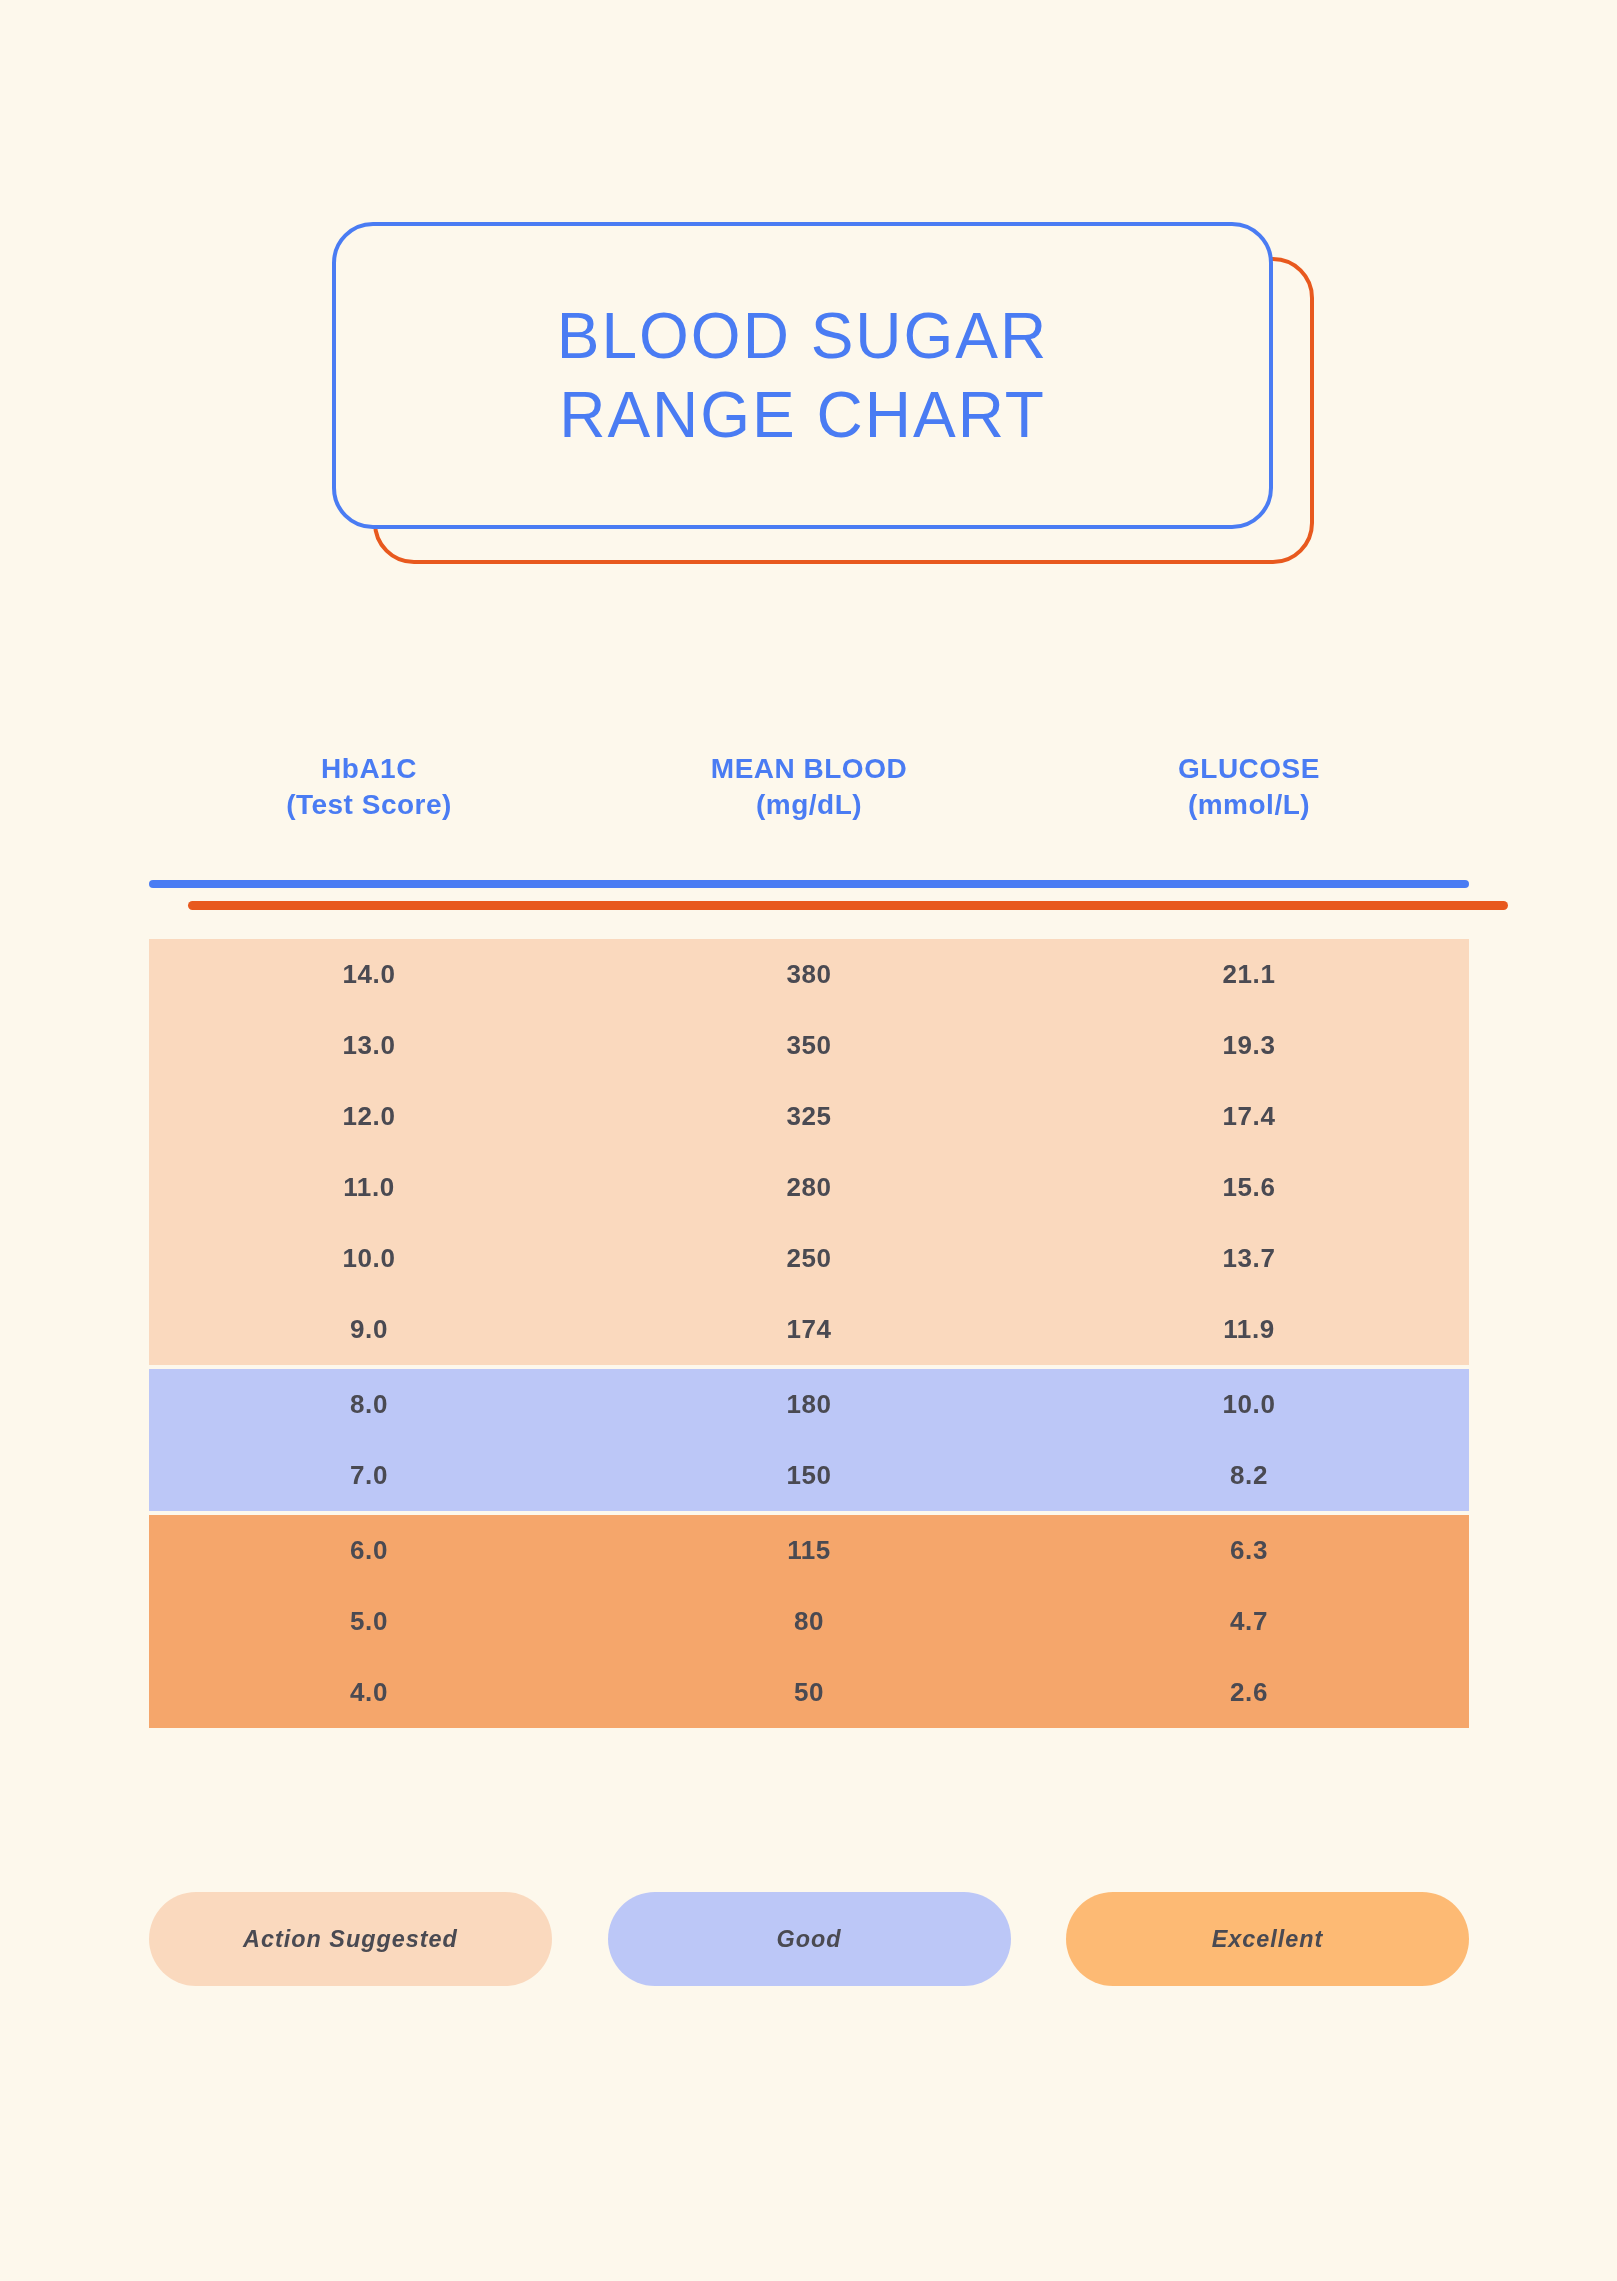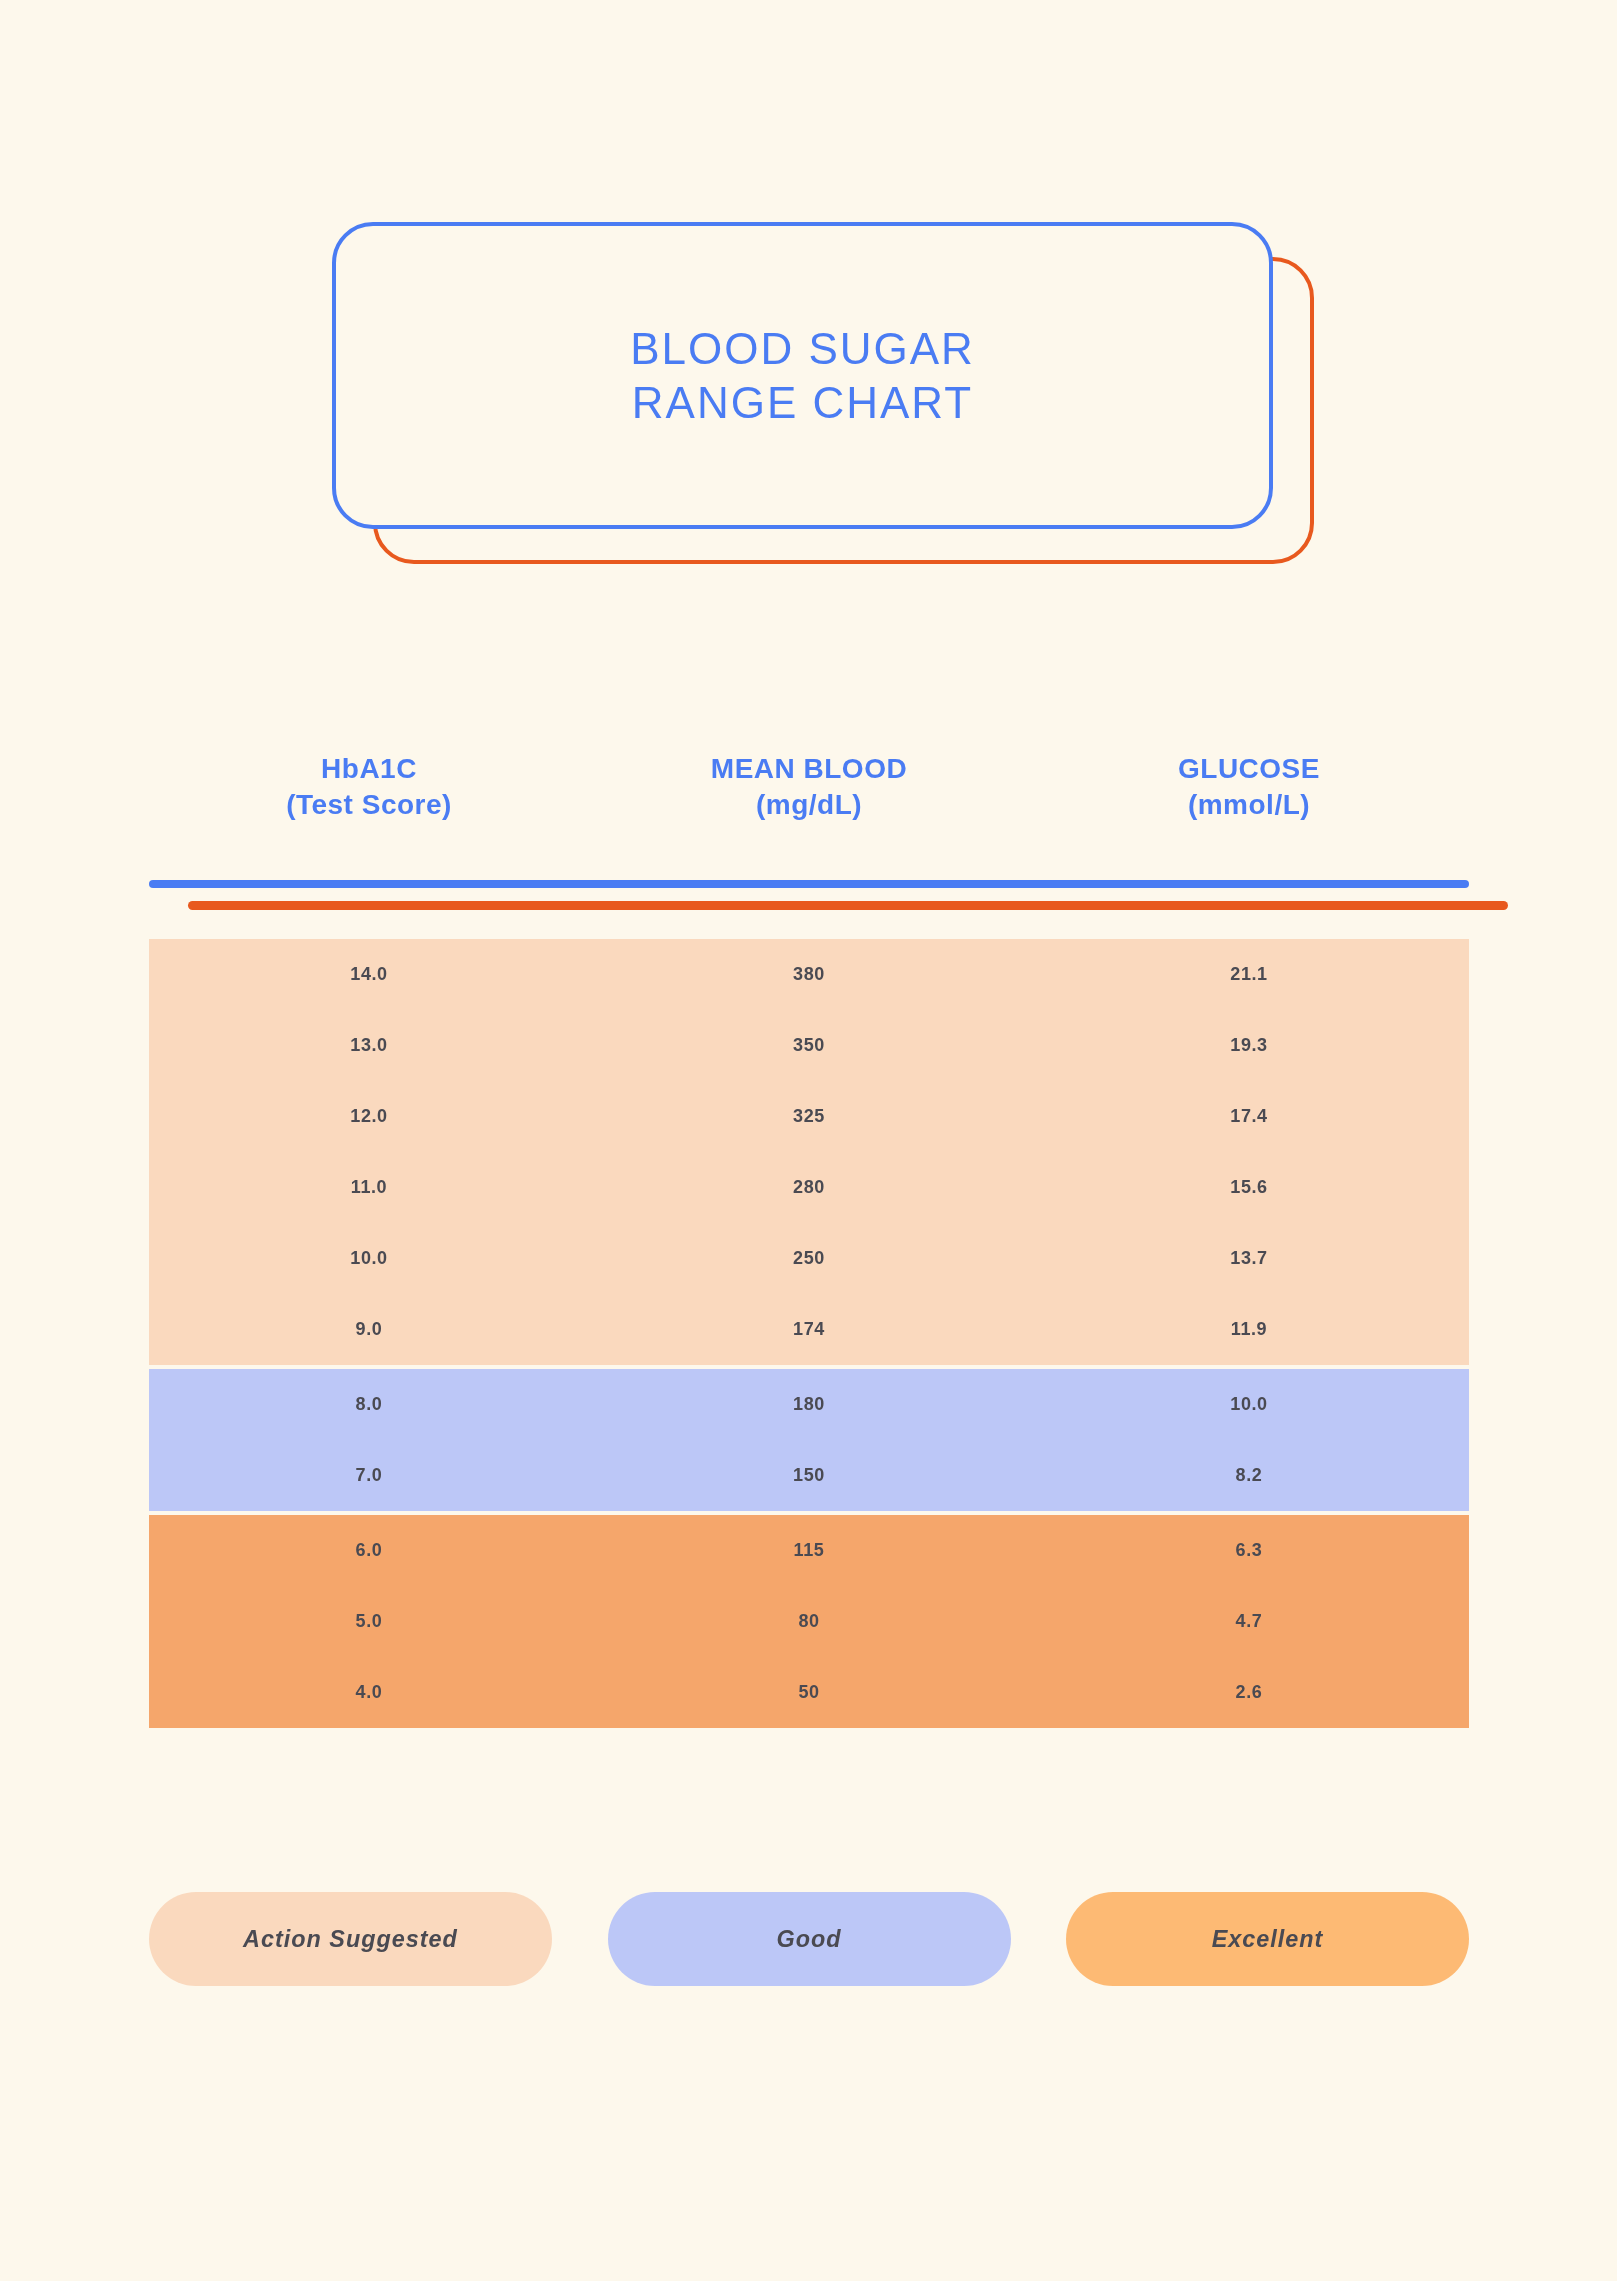"BLOOD SUGAR" .title-text { font-size: 44px -> 64px }
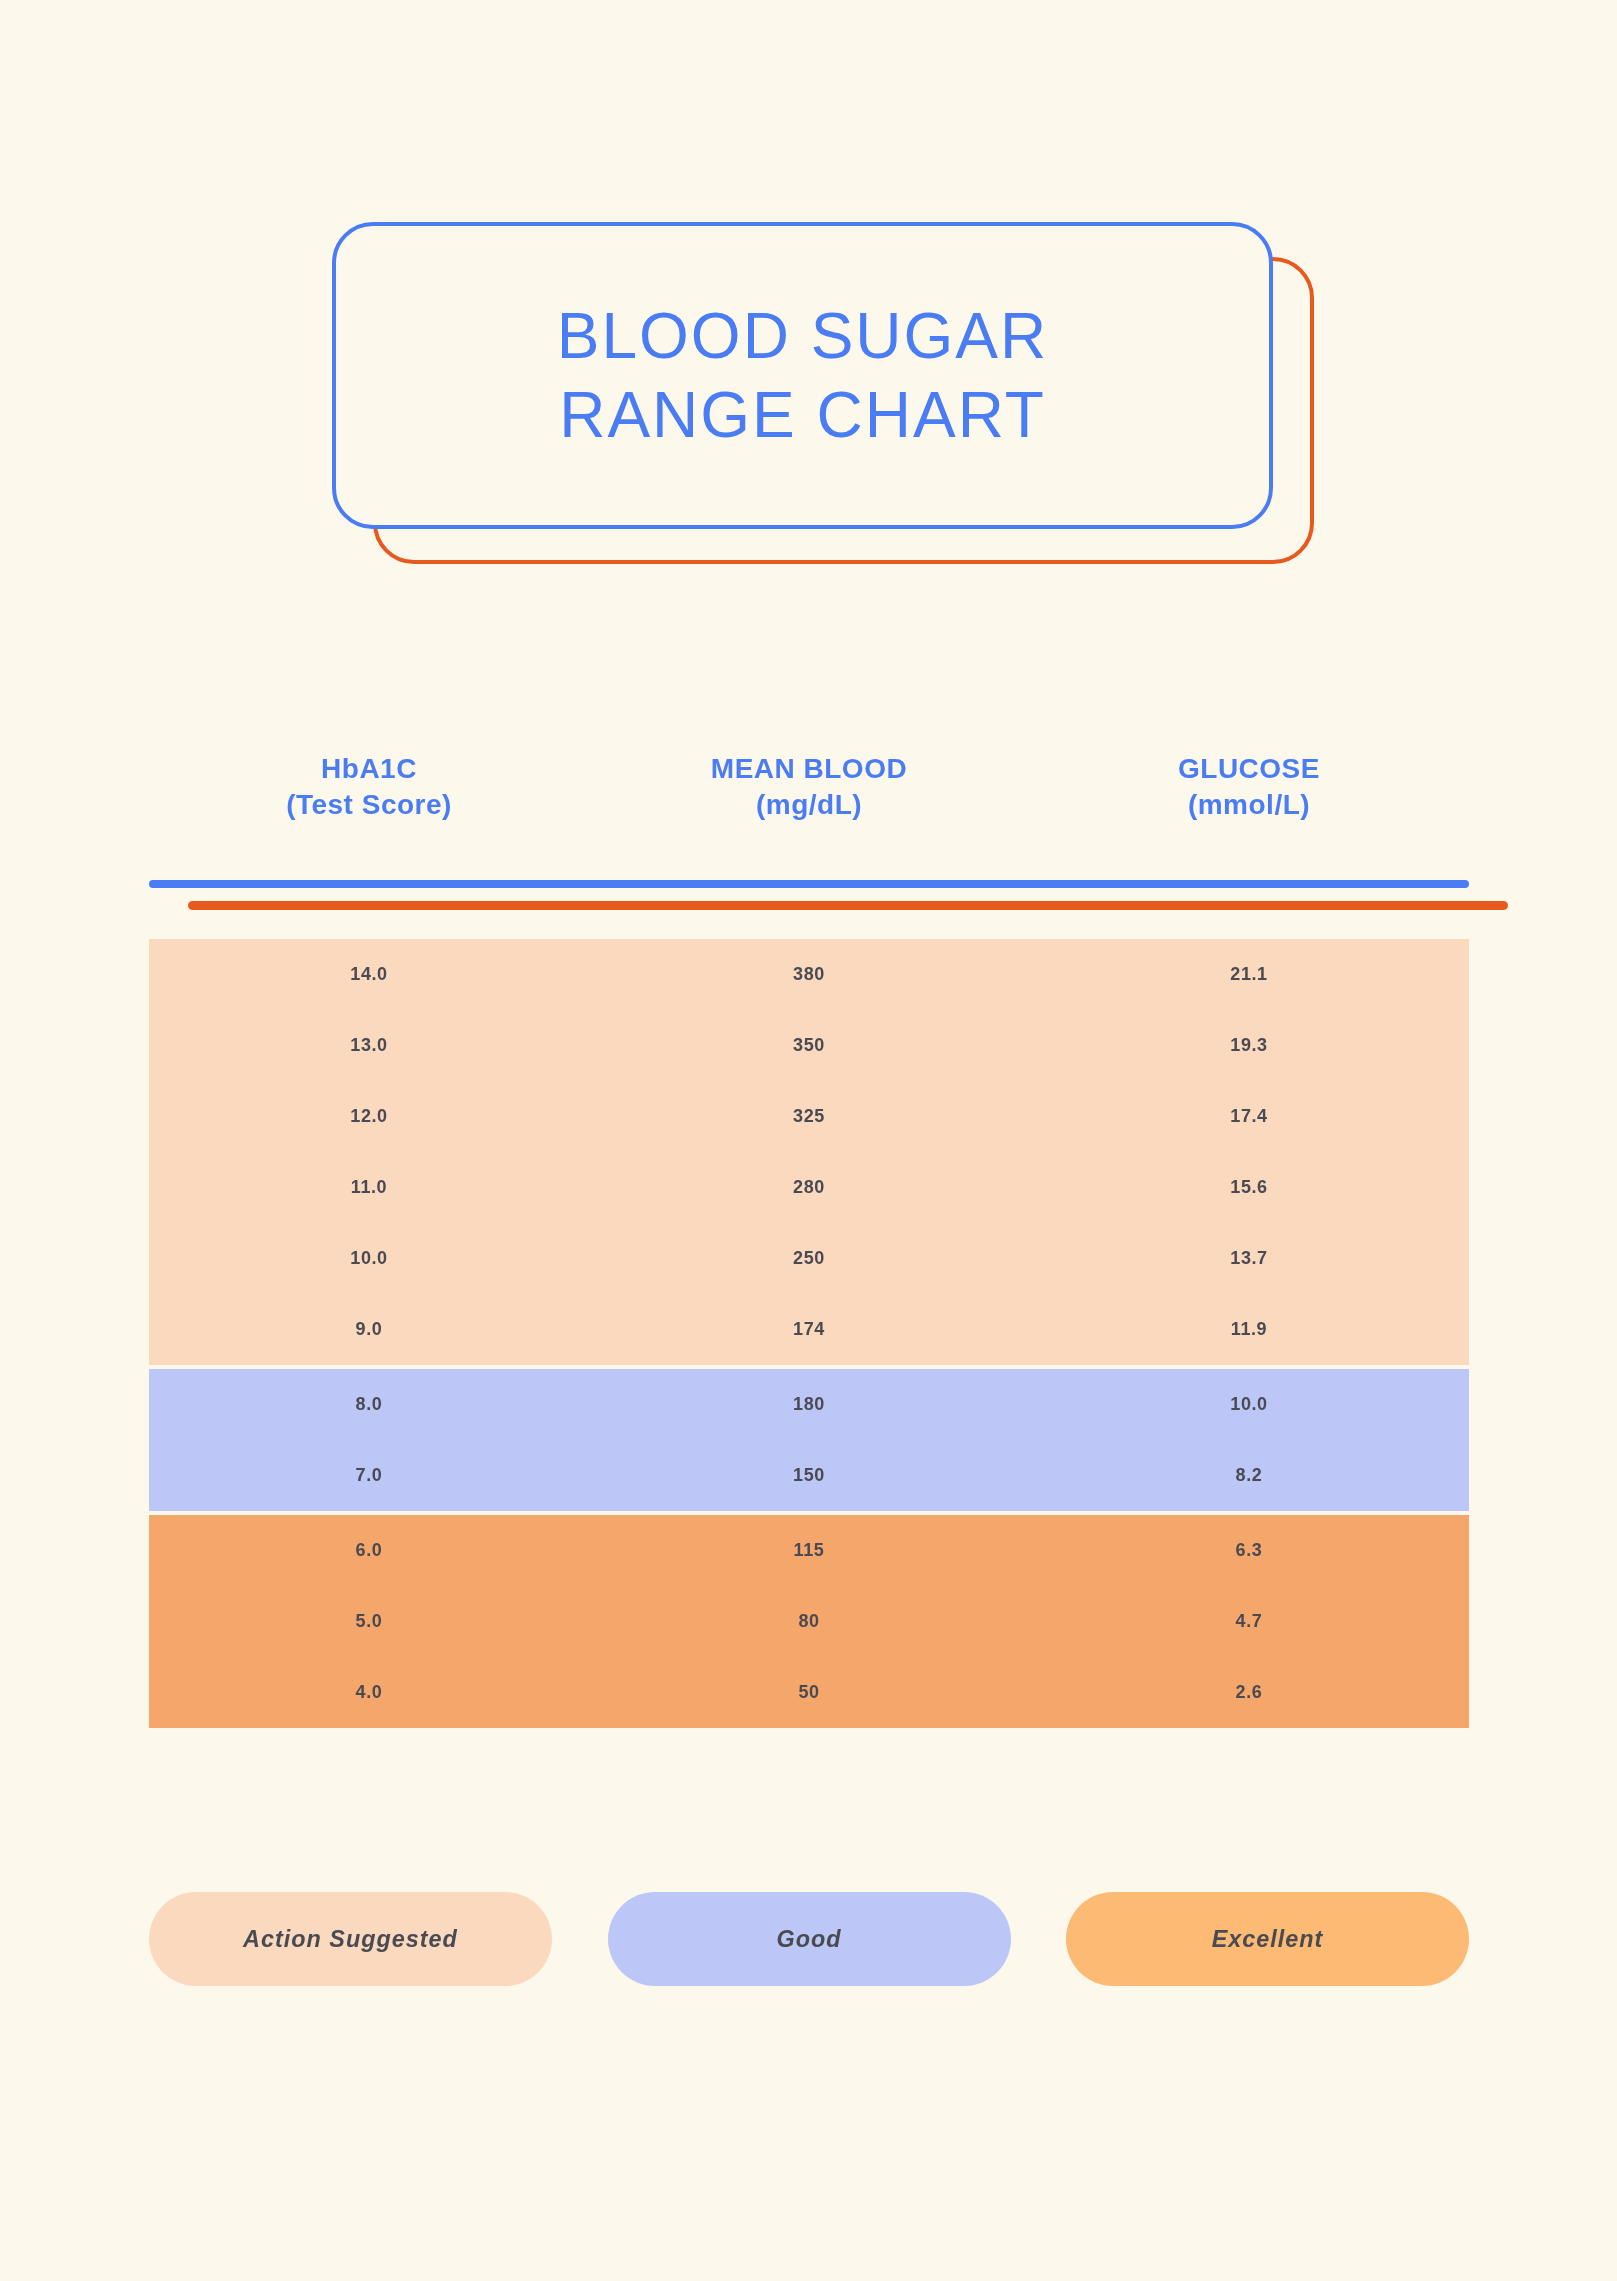"14.0" .cell { font-size: 18px -> 26px }
